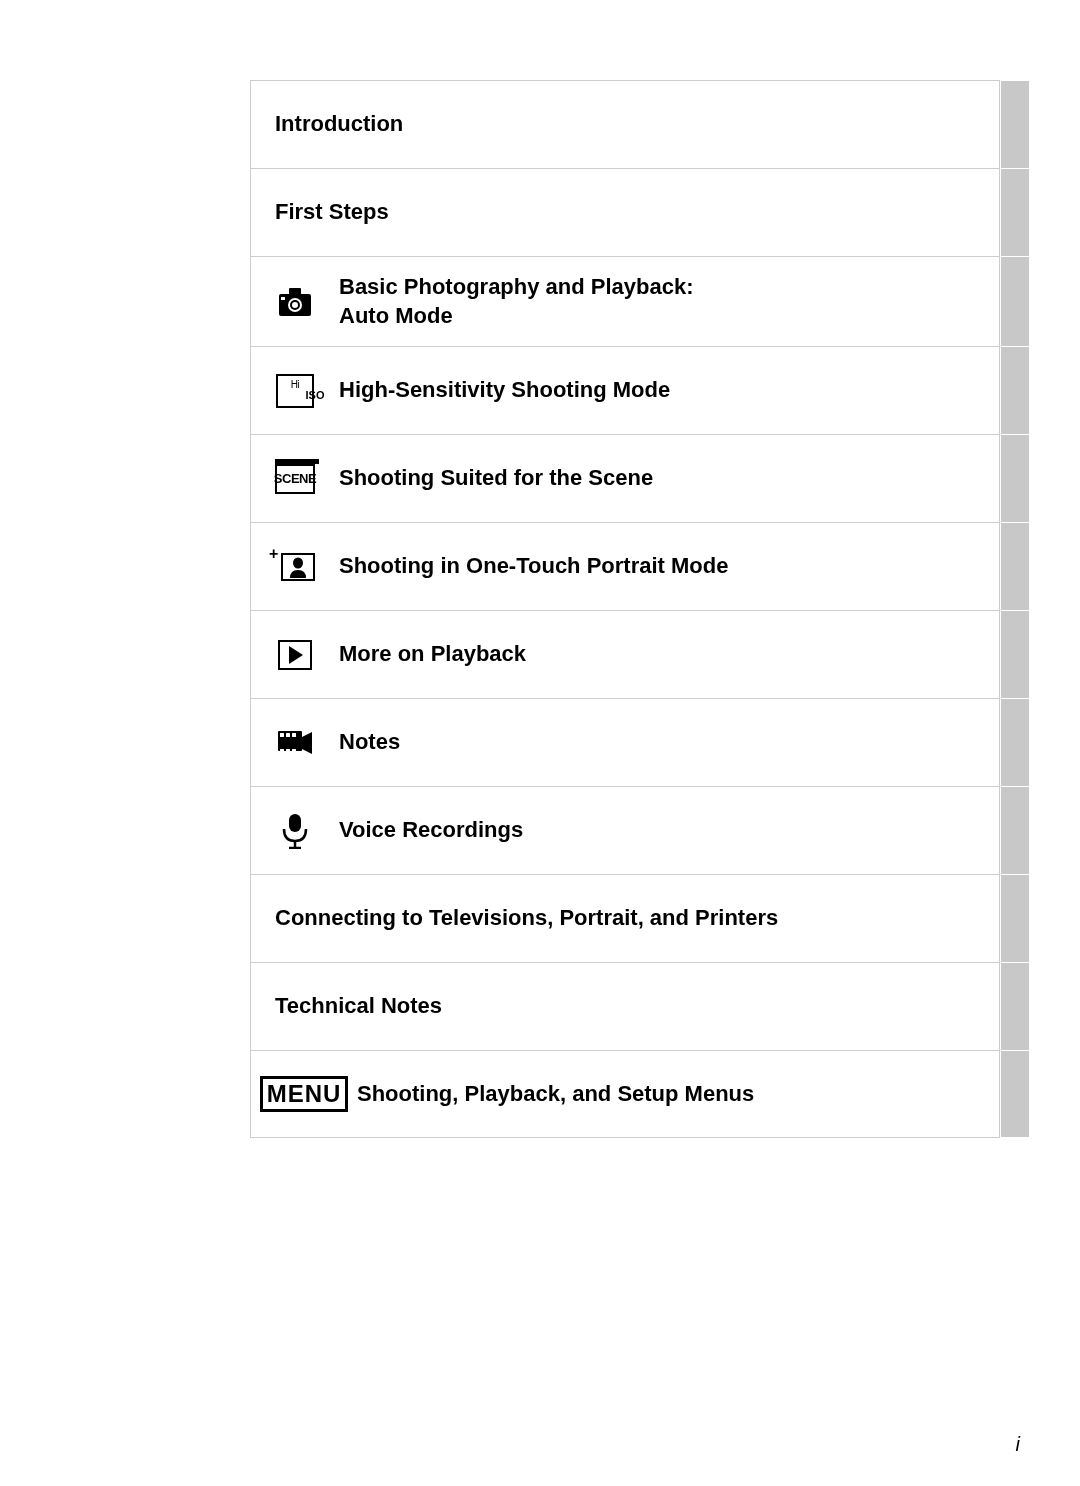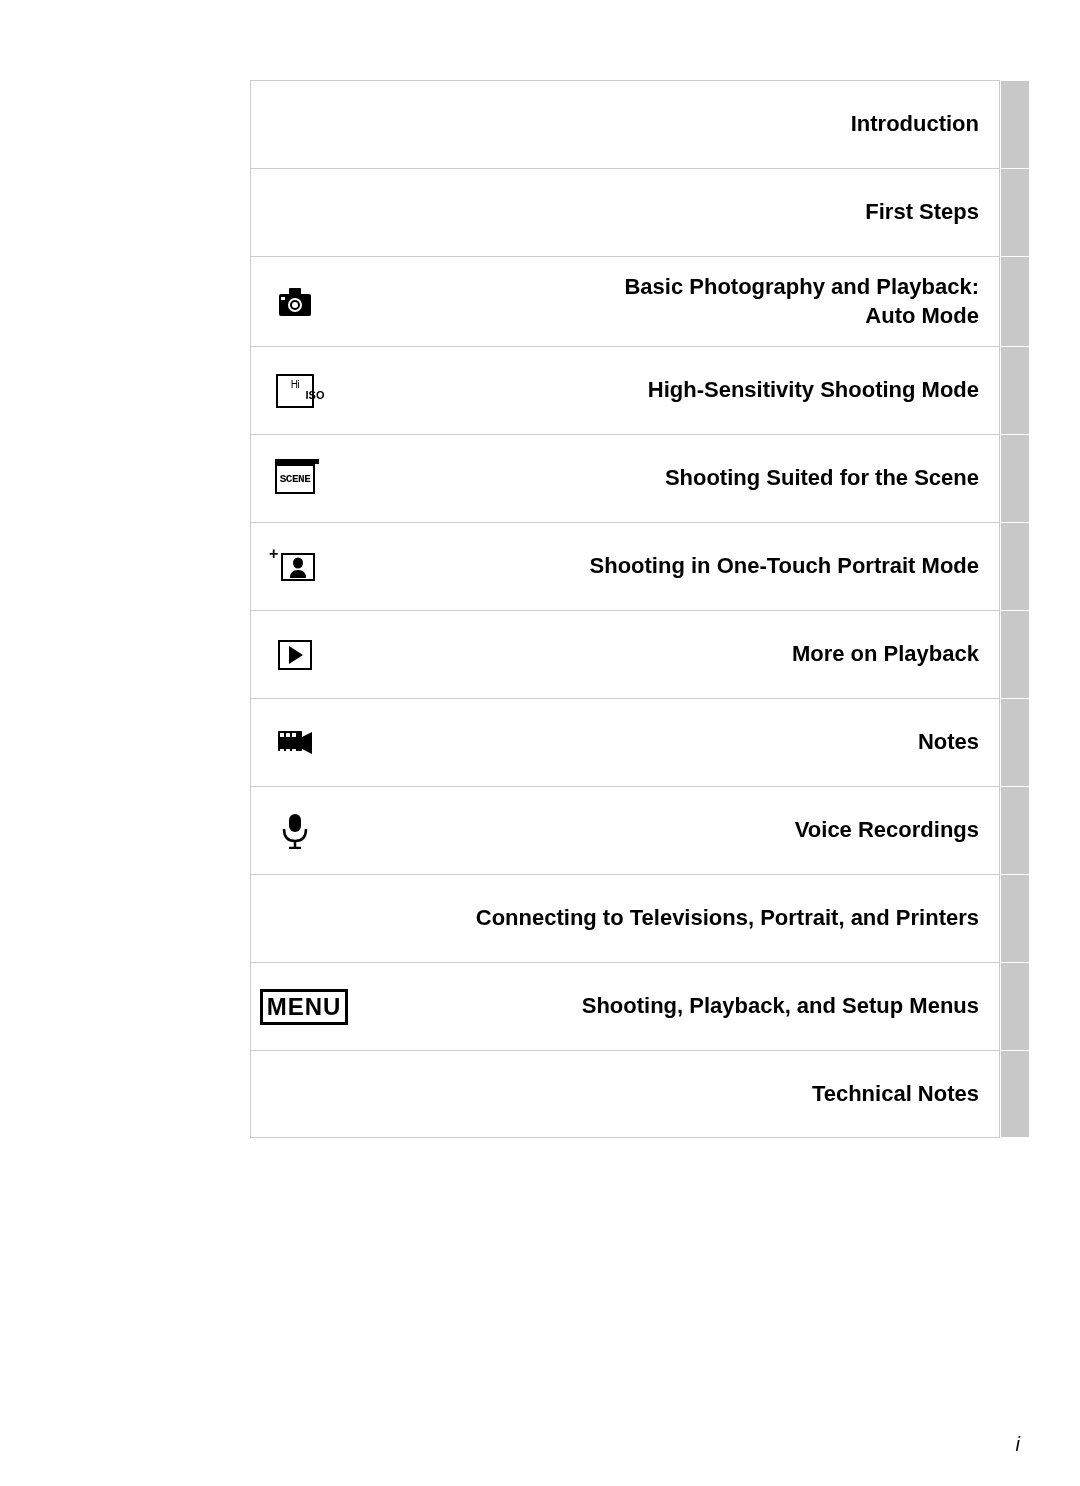"Introduction" .page-container { text-align: right -> none }
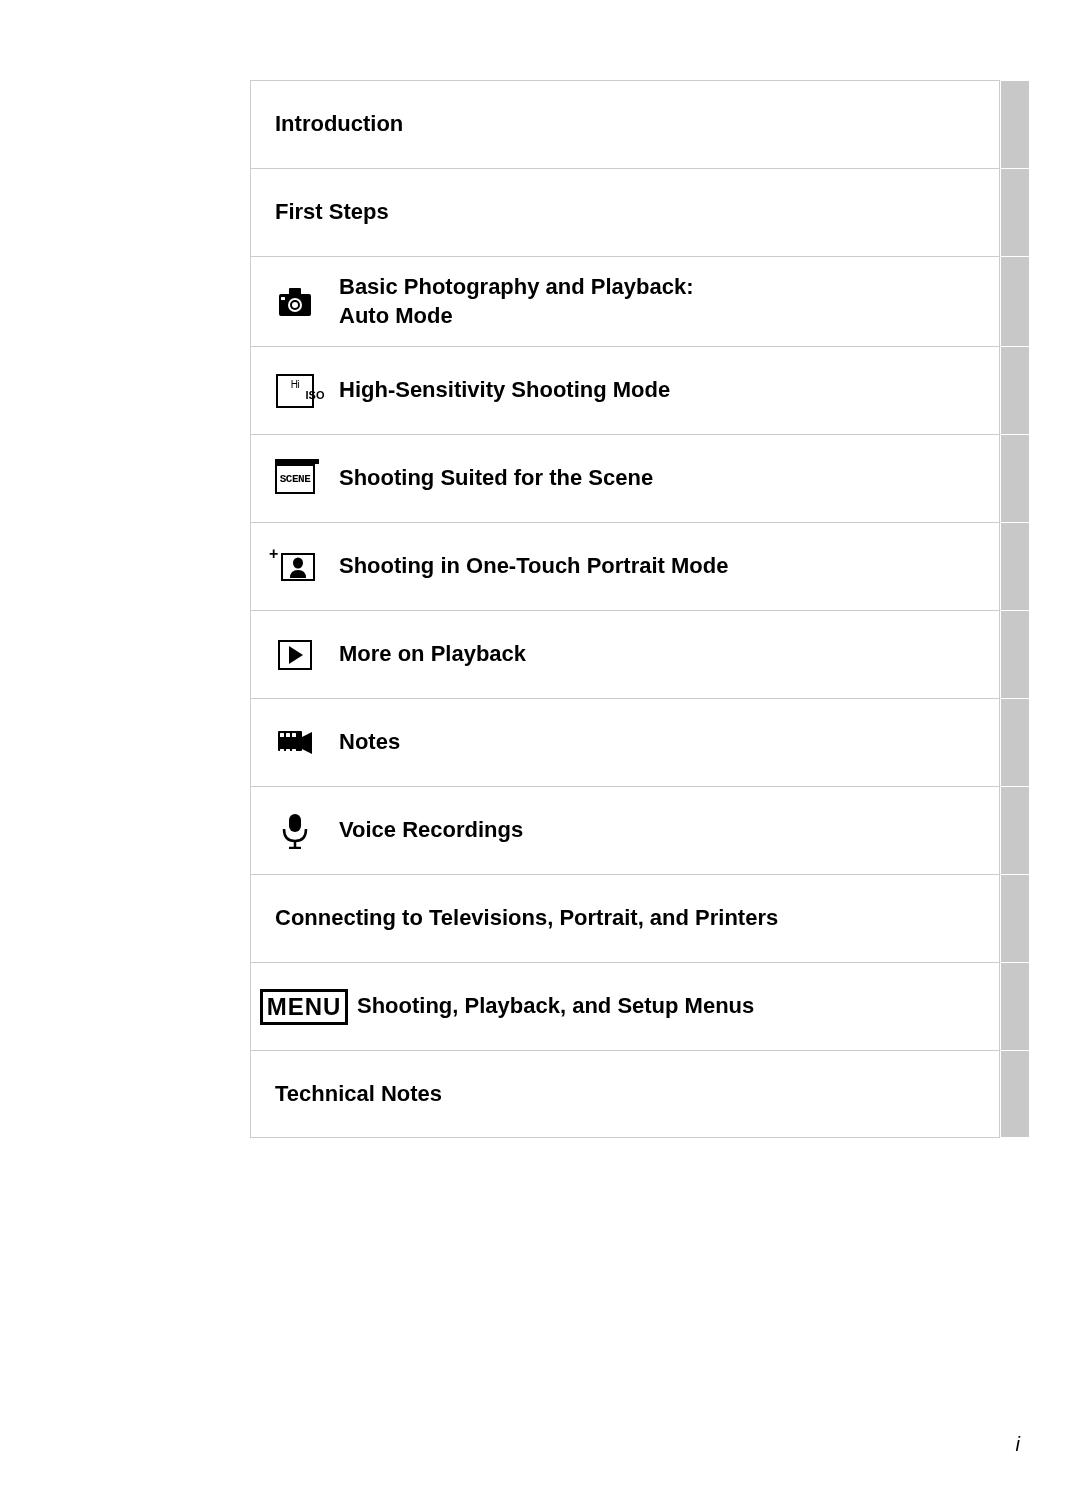"SCENE" span { font-family: Liberation Mono, monospace -> none; font-size: 11px -> 13px }
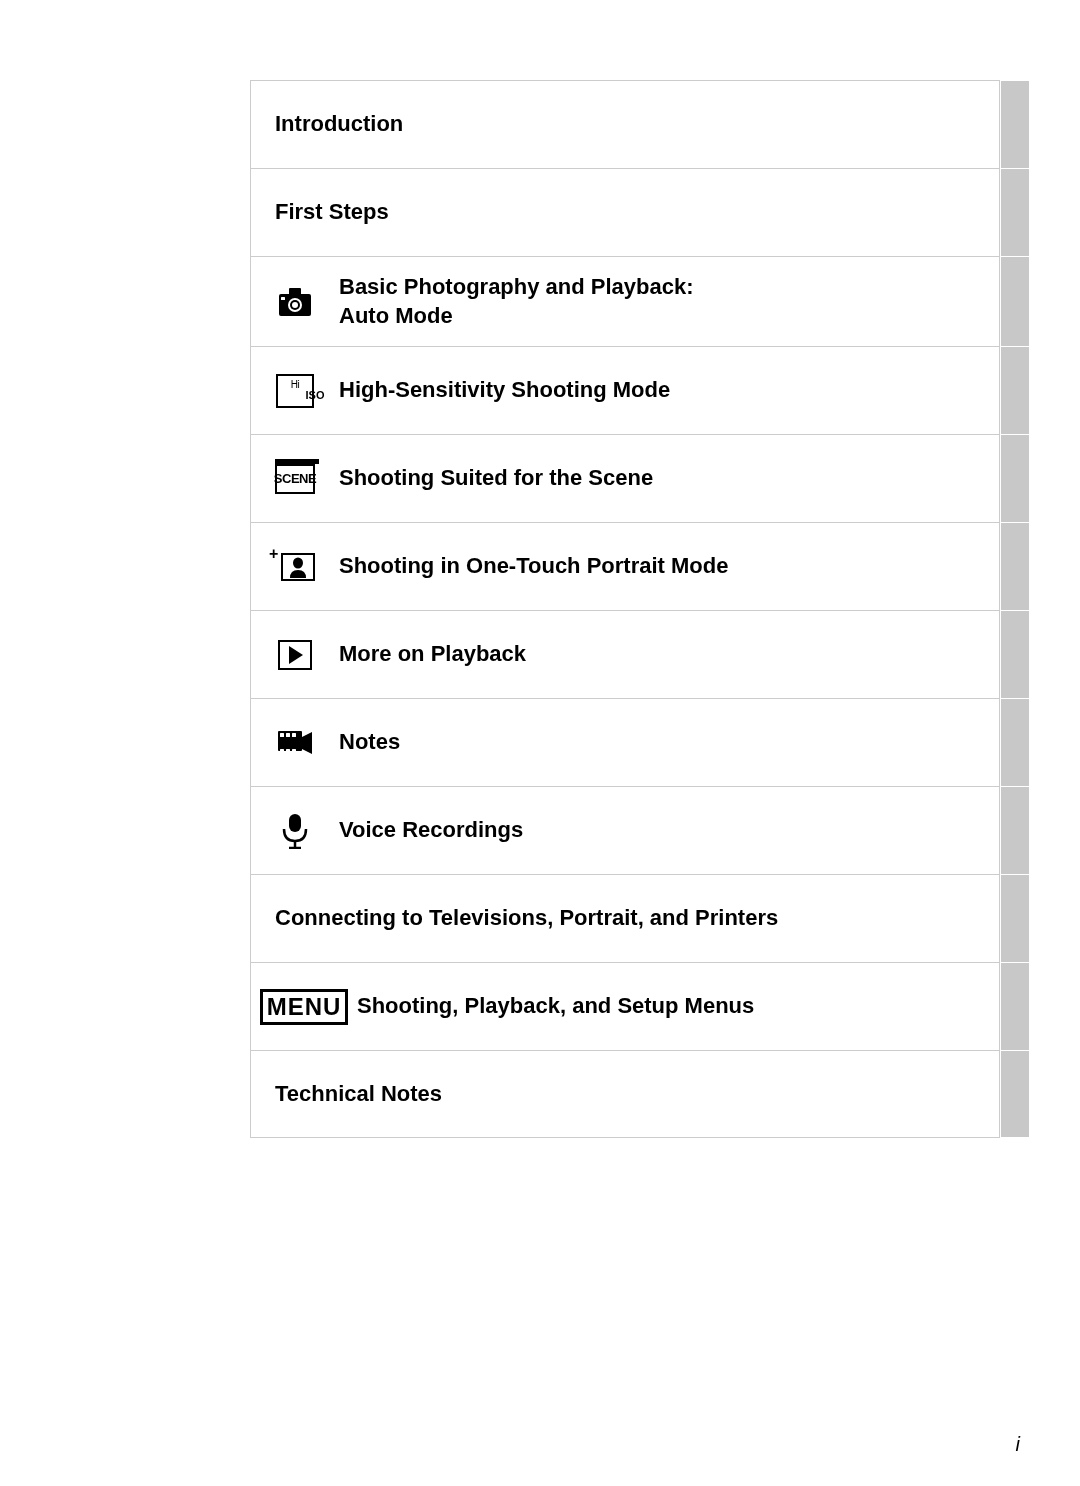"MENU" div.toc-item { order: before "Technical Notes" -> after "Technical Notes" }
